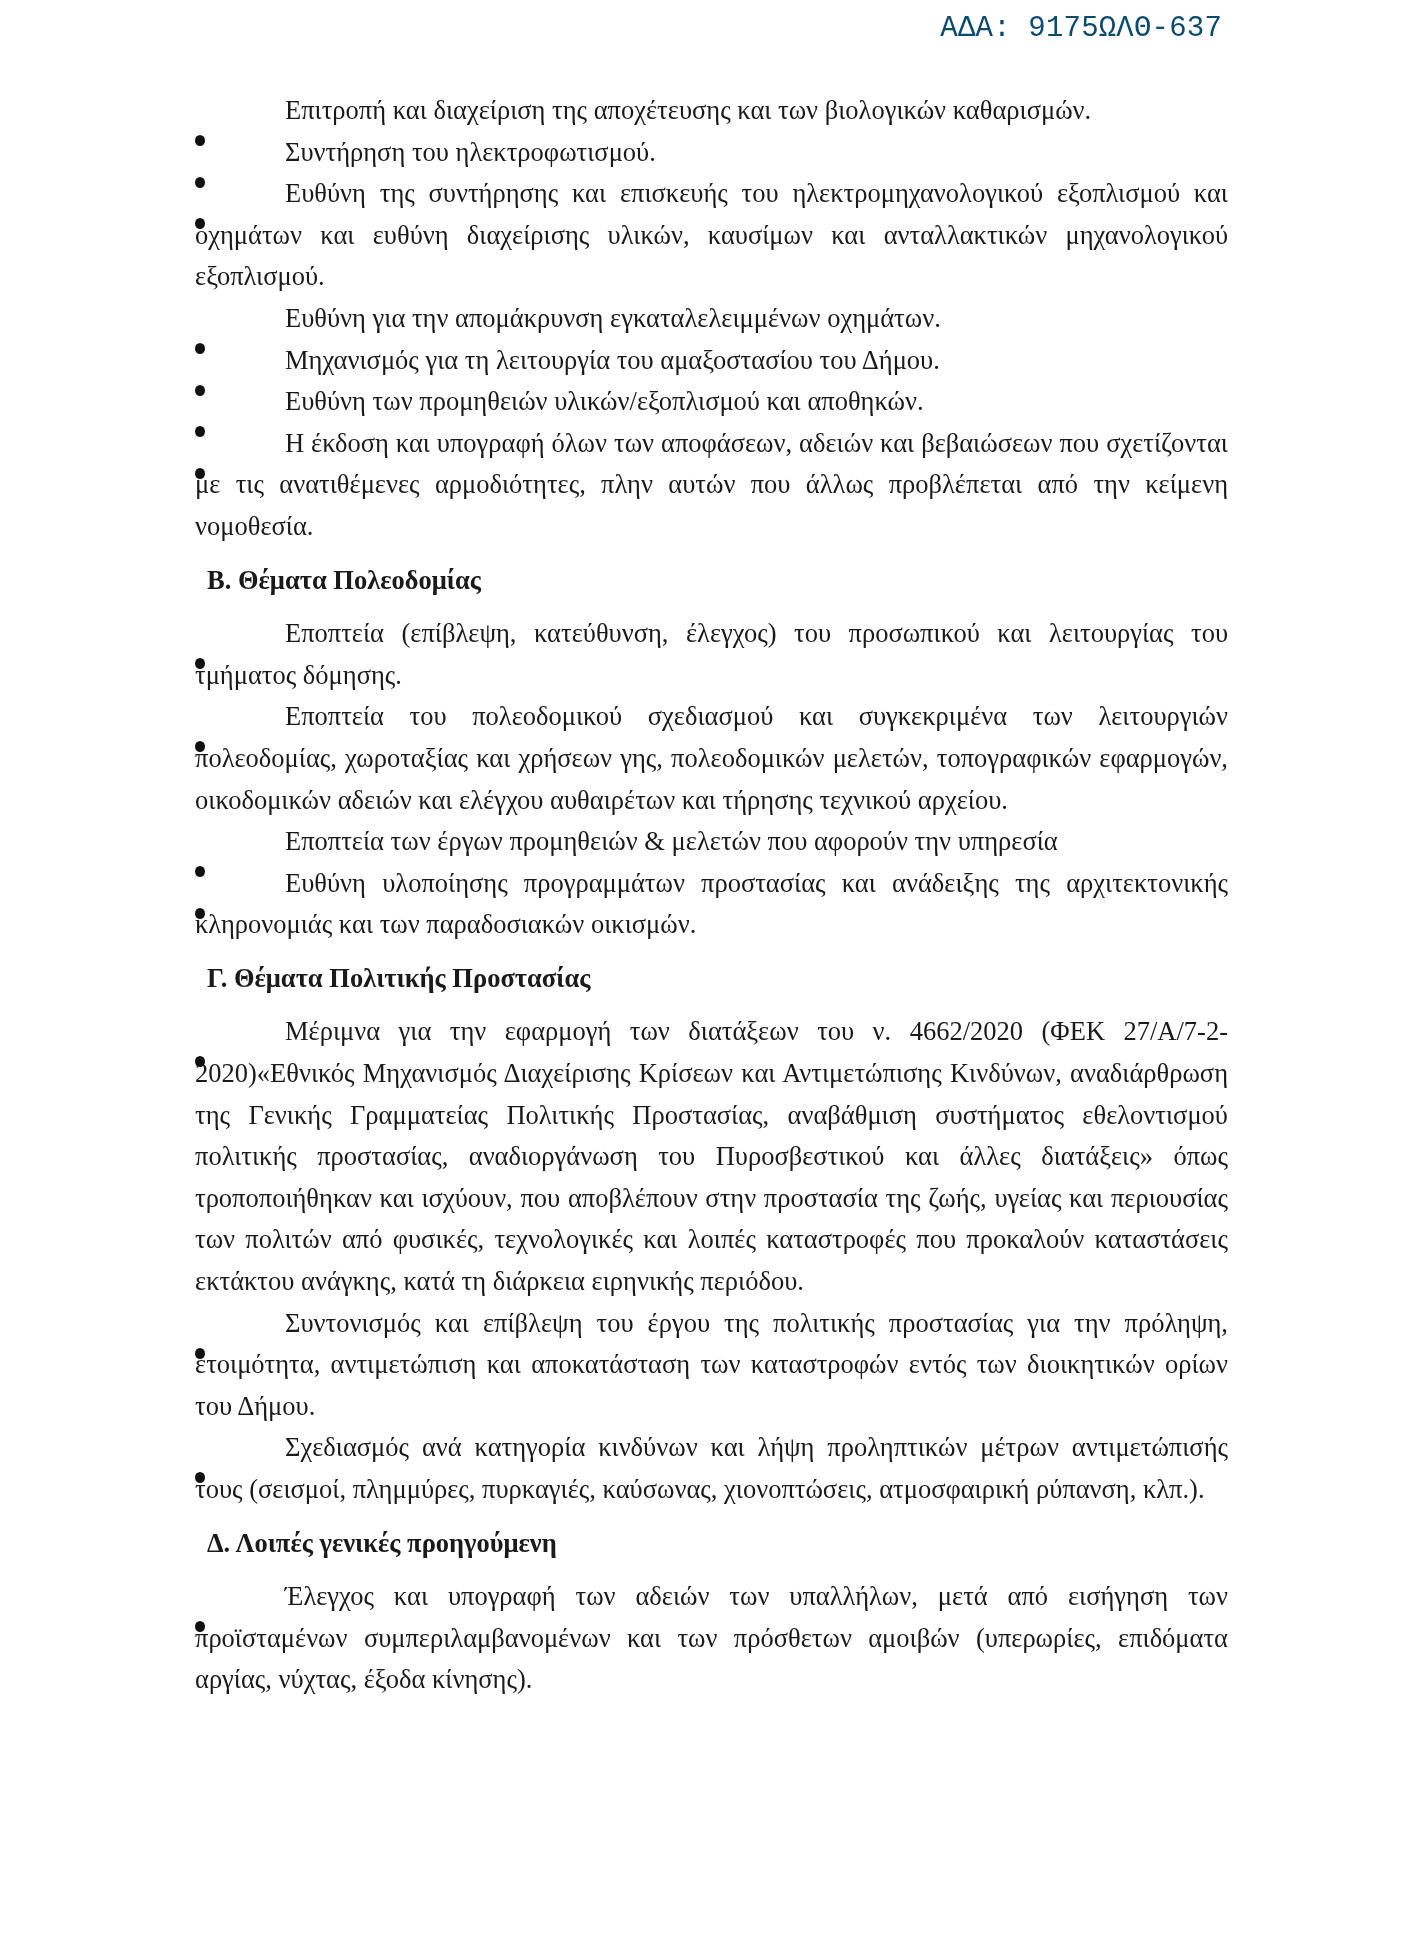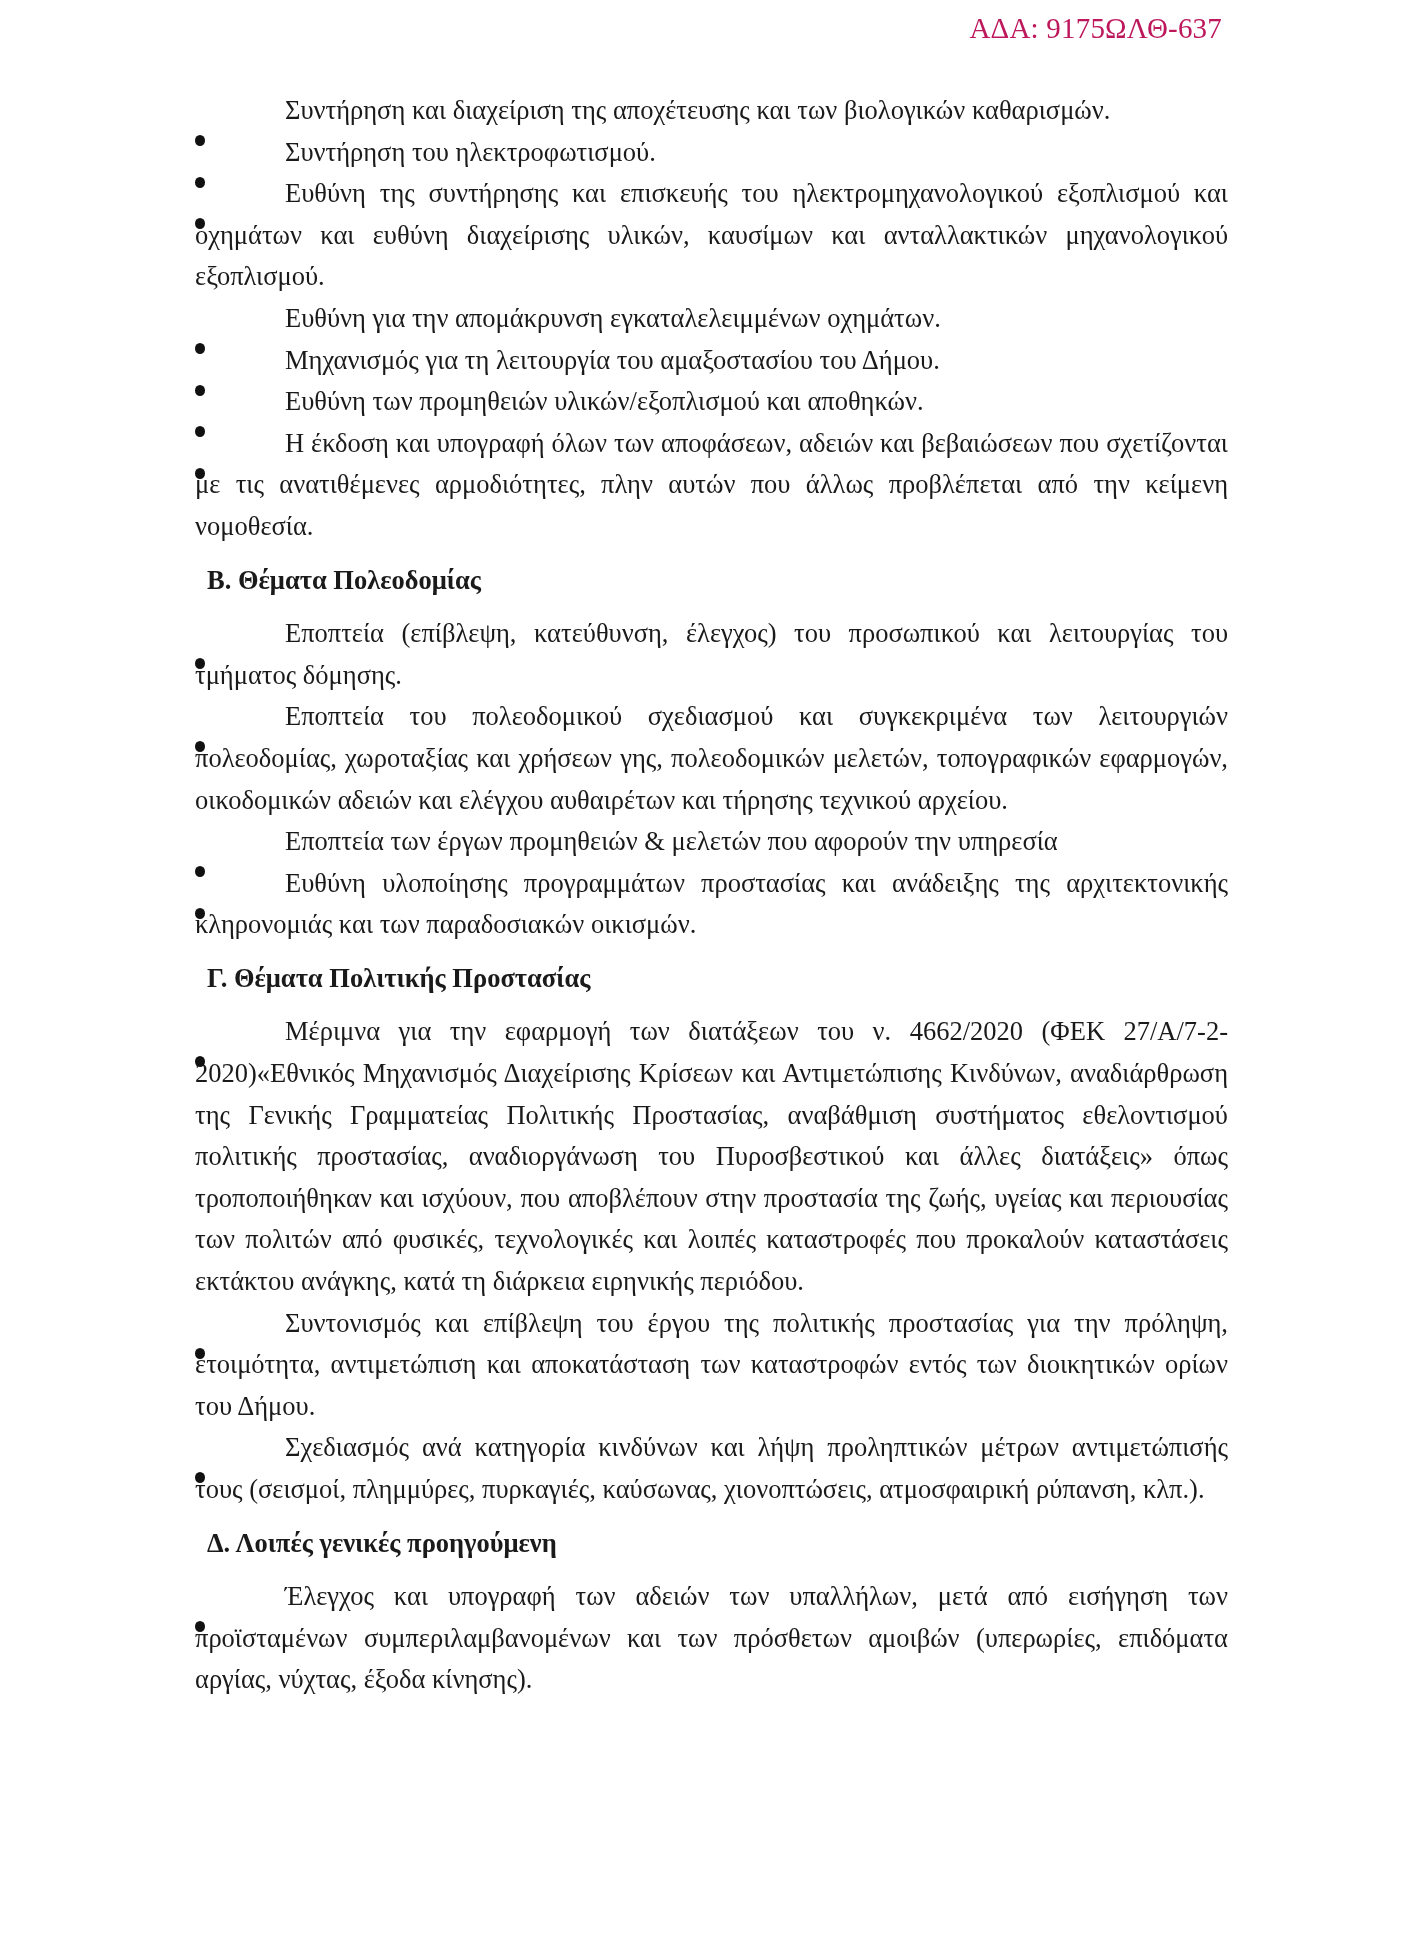"ΑΔΑ: 9175ΩΛΘ-637" .ada { color: #be185d -> #0c4a6e; font-family: Liberation Serif, serif -> Liberation Mono, monospace }
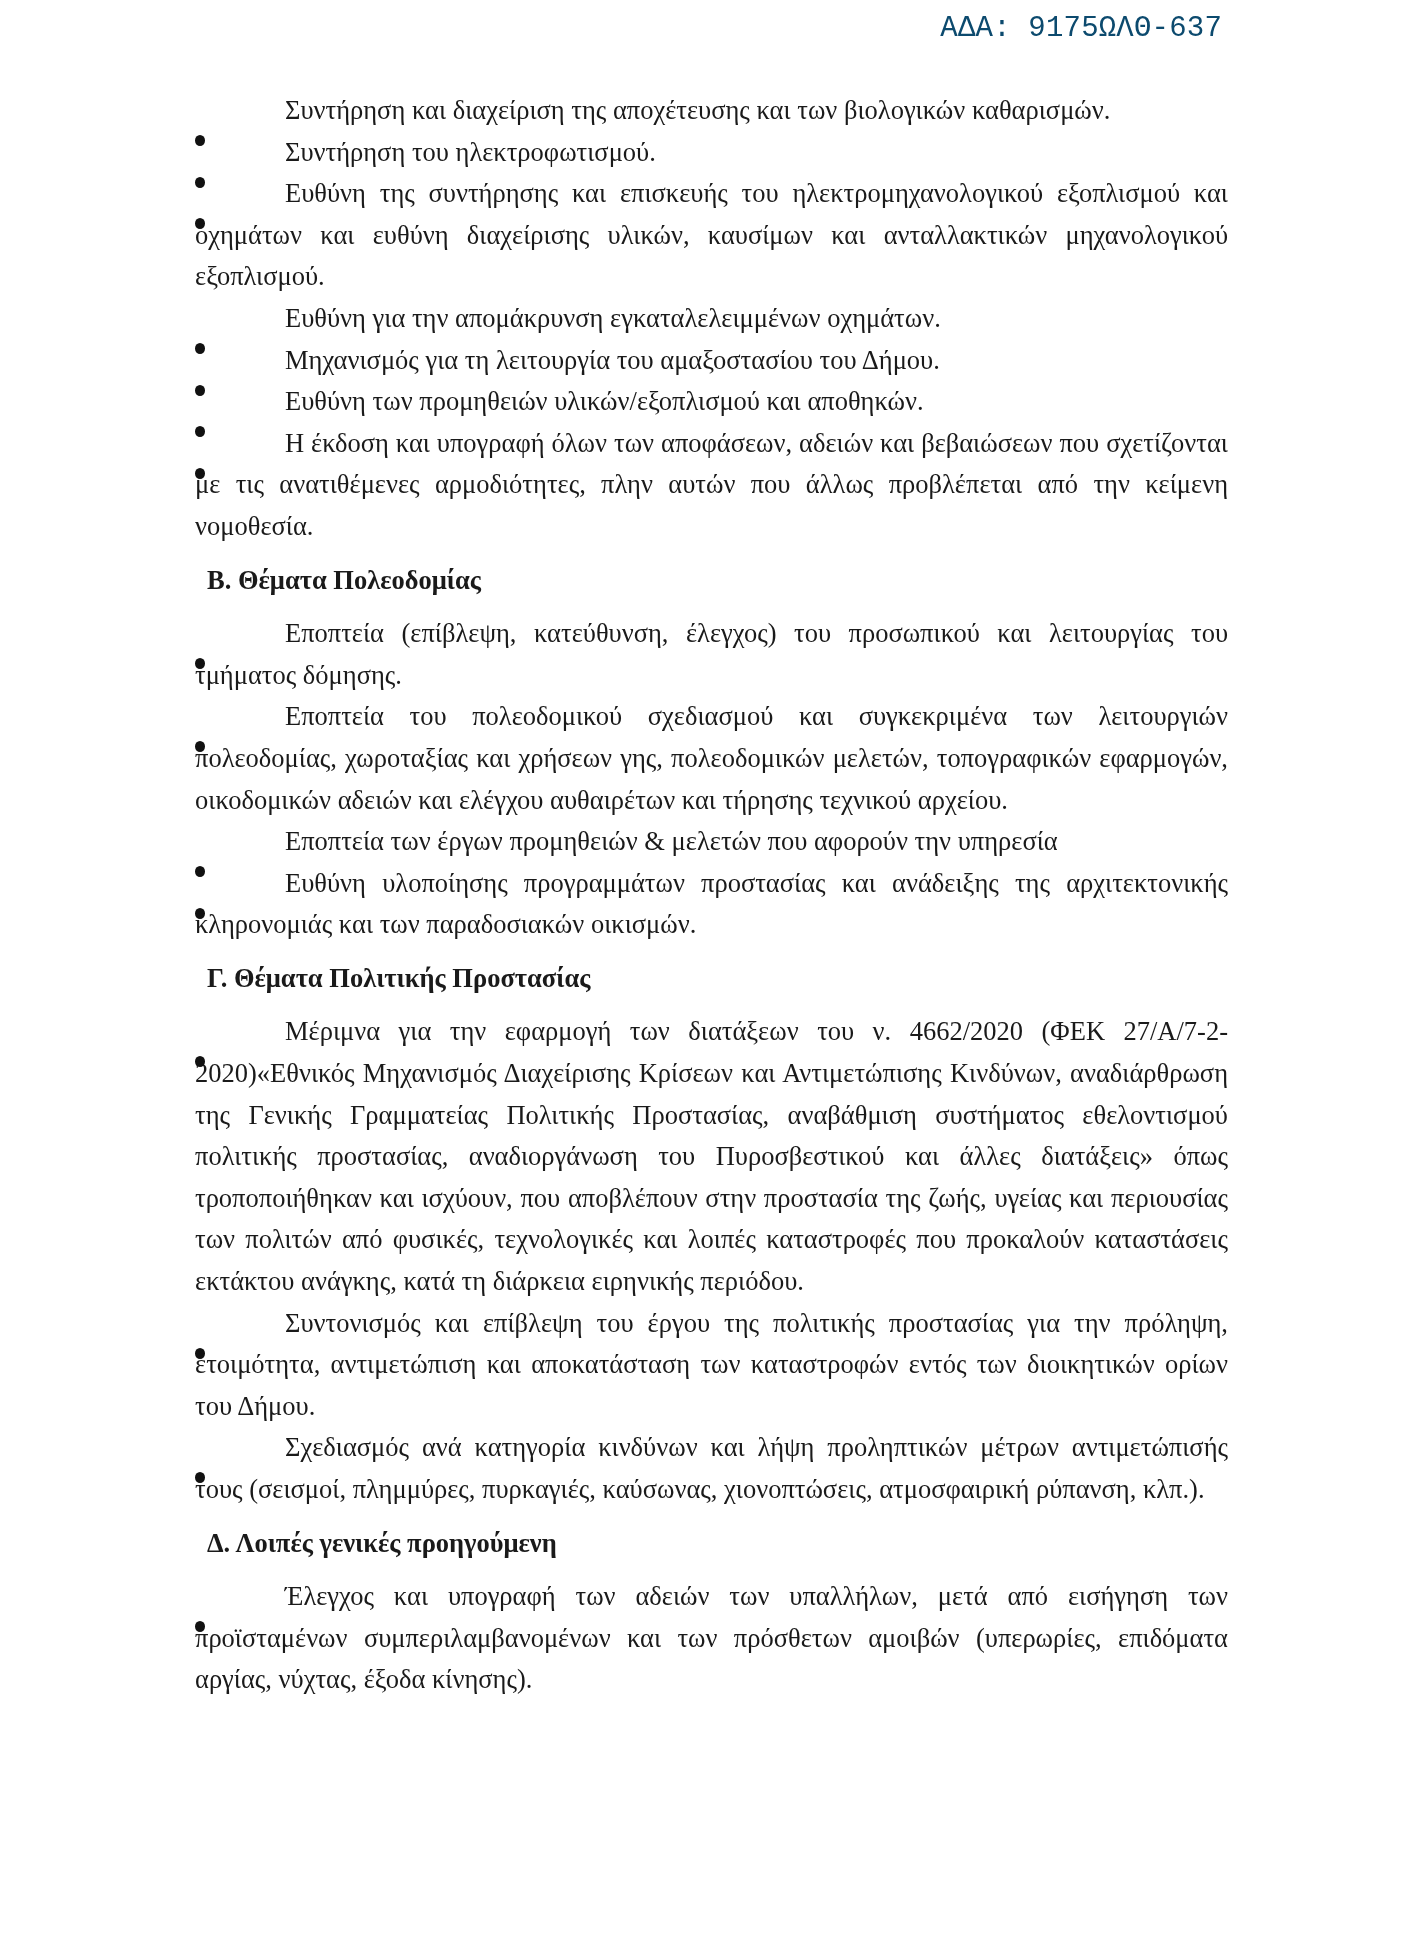"Συντήρηση και διαχείριση της αποχέτευσης" span { text: Συντήρηση -> Επιτροπή }
